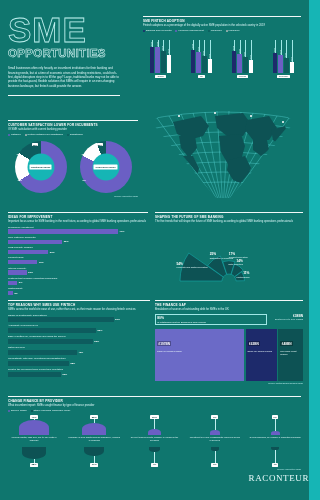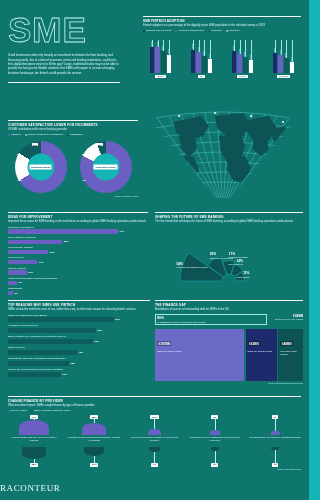"OPPORTUNITIES" div.opps { html: none -> <div>OPPORTUNITIES</div> }
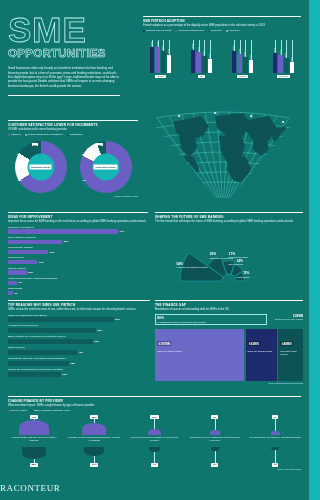"RACONTEUR" .footer { bottom: 7px -> 17px; text-align: left -> right }
